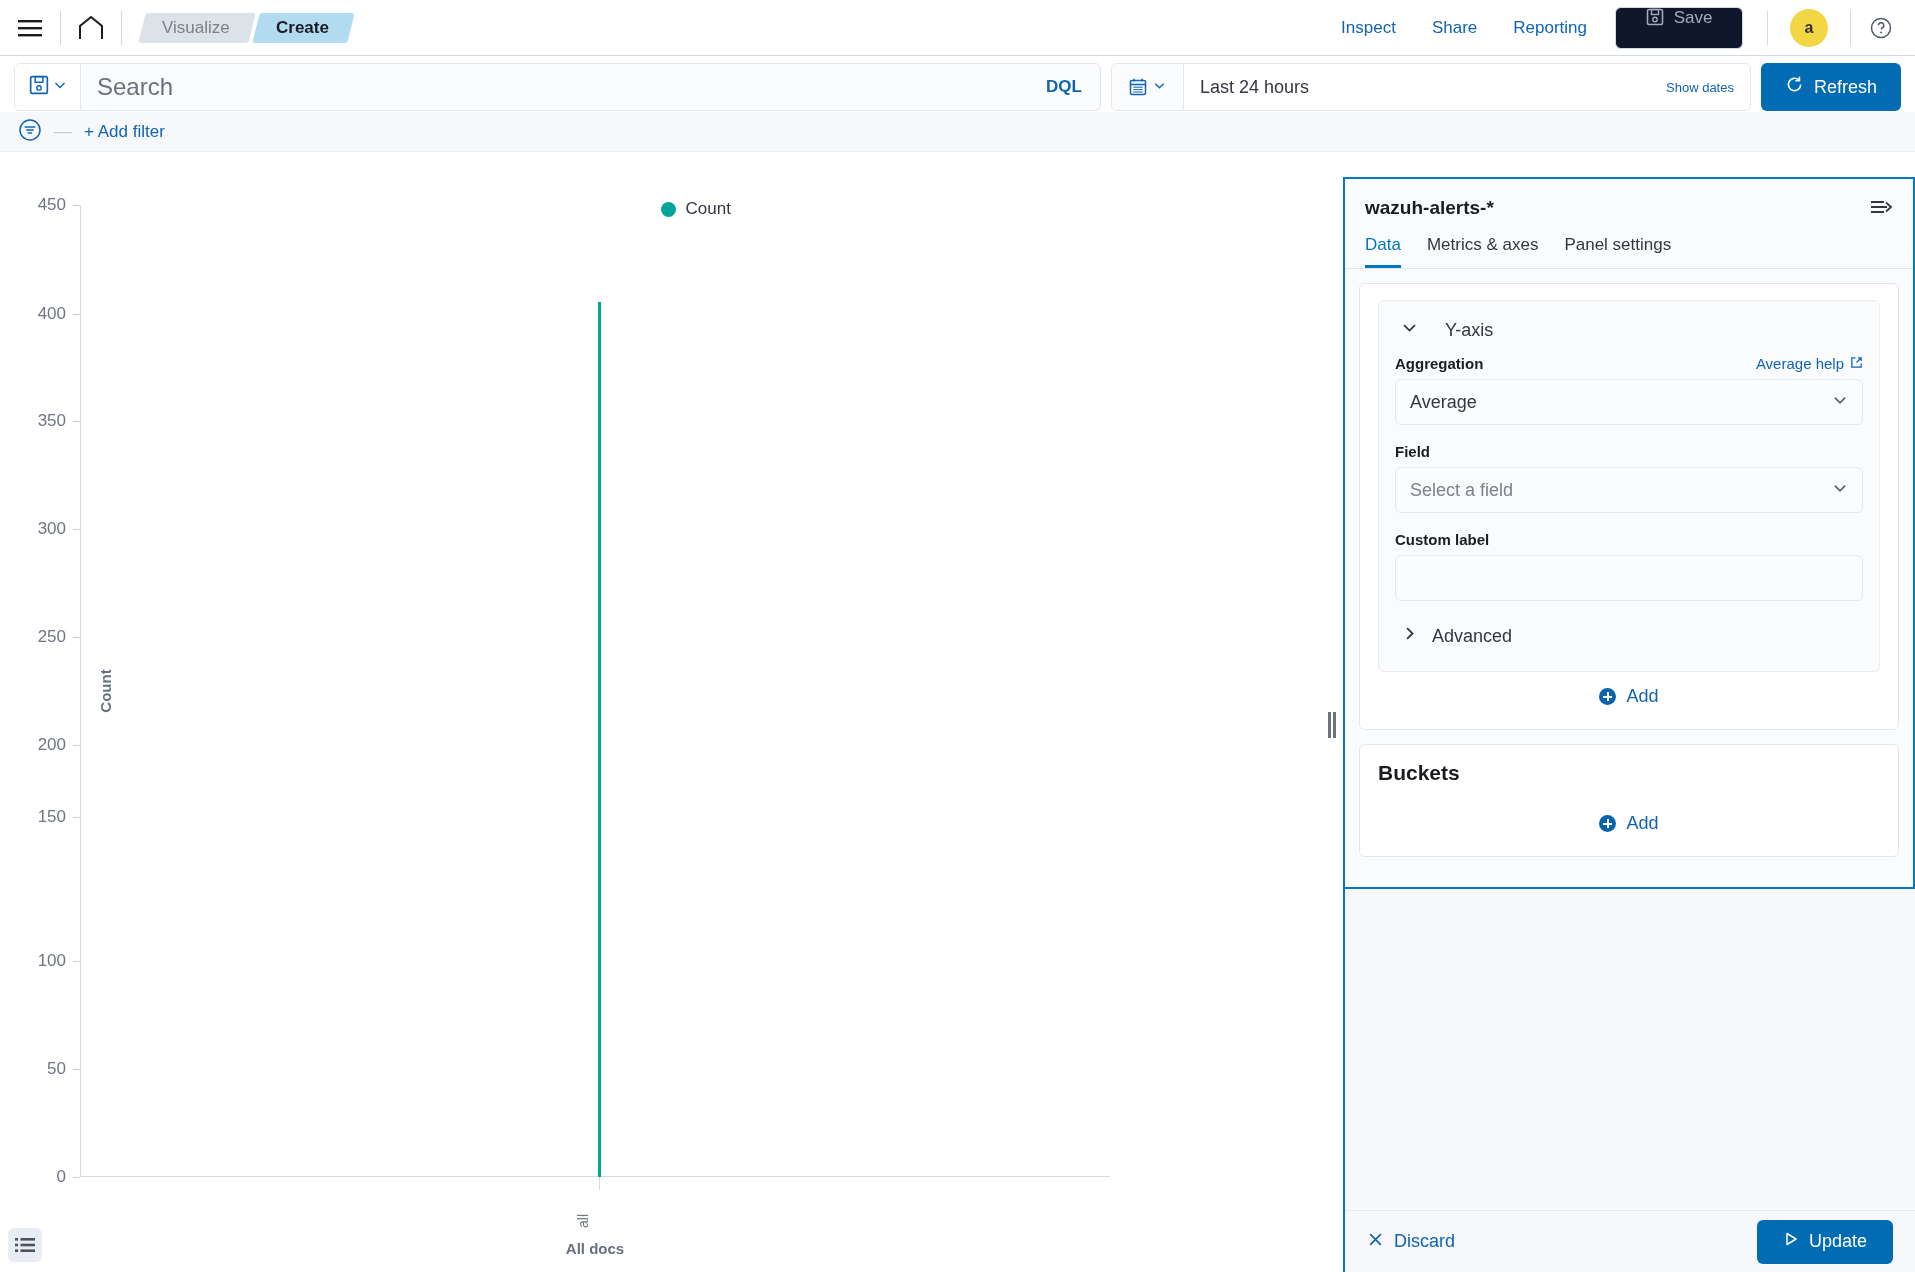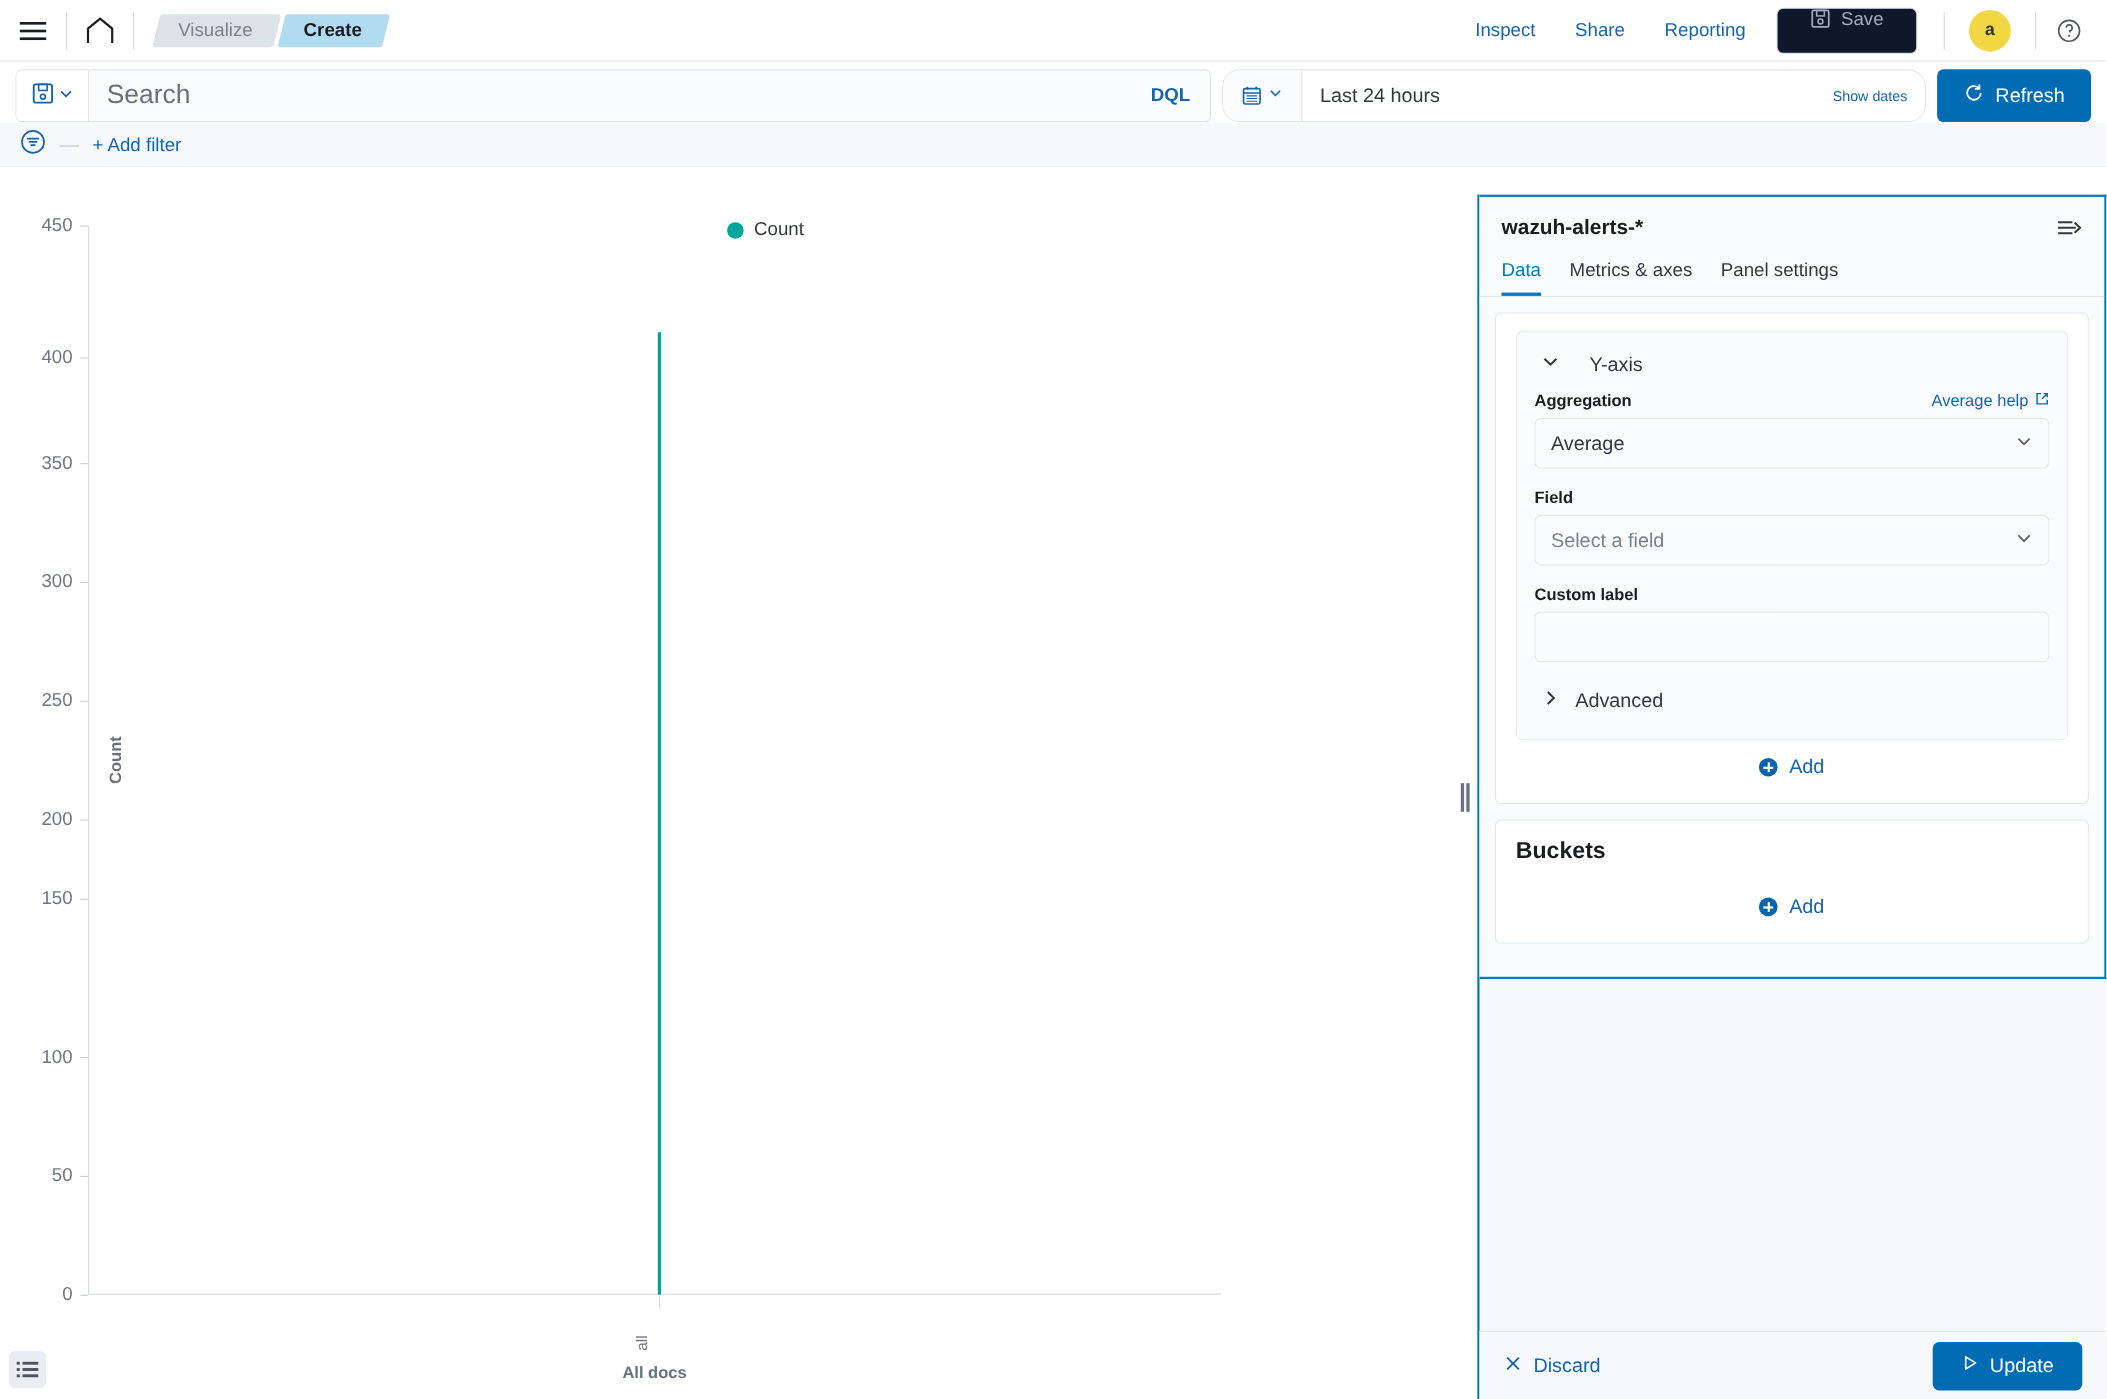"Last 24 hours" .datewrap { border-radius: 16px -> 6px }
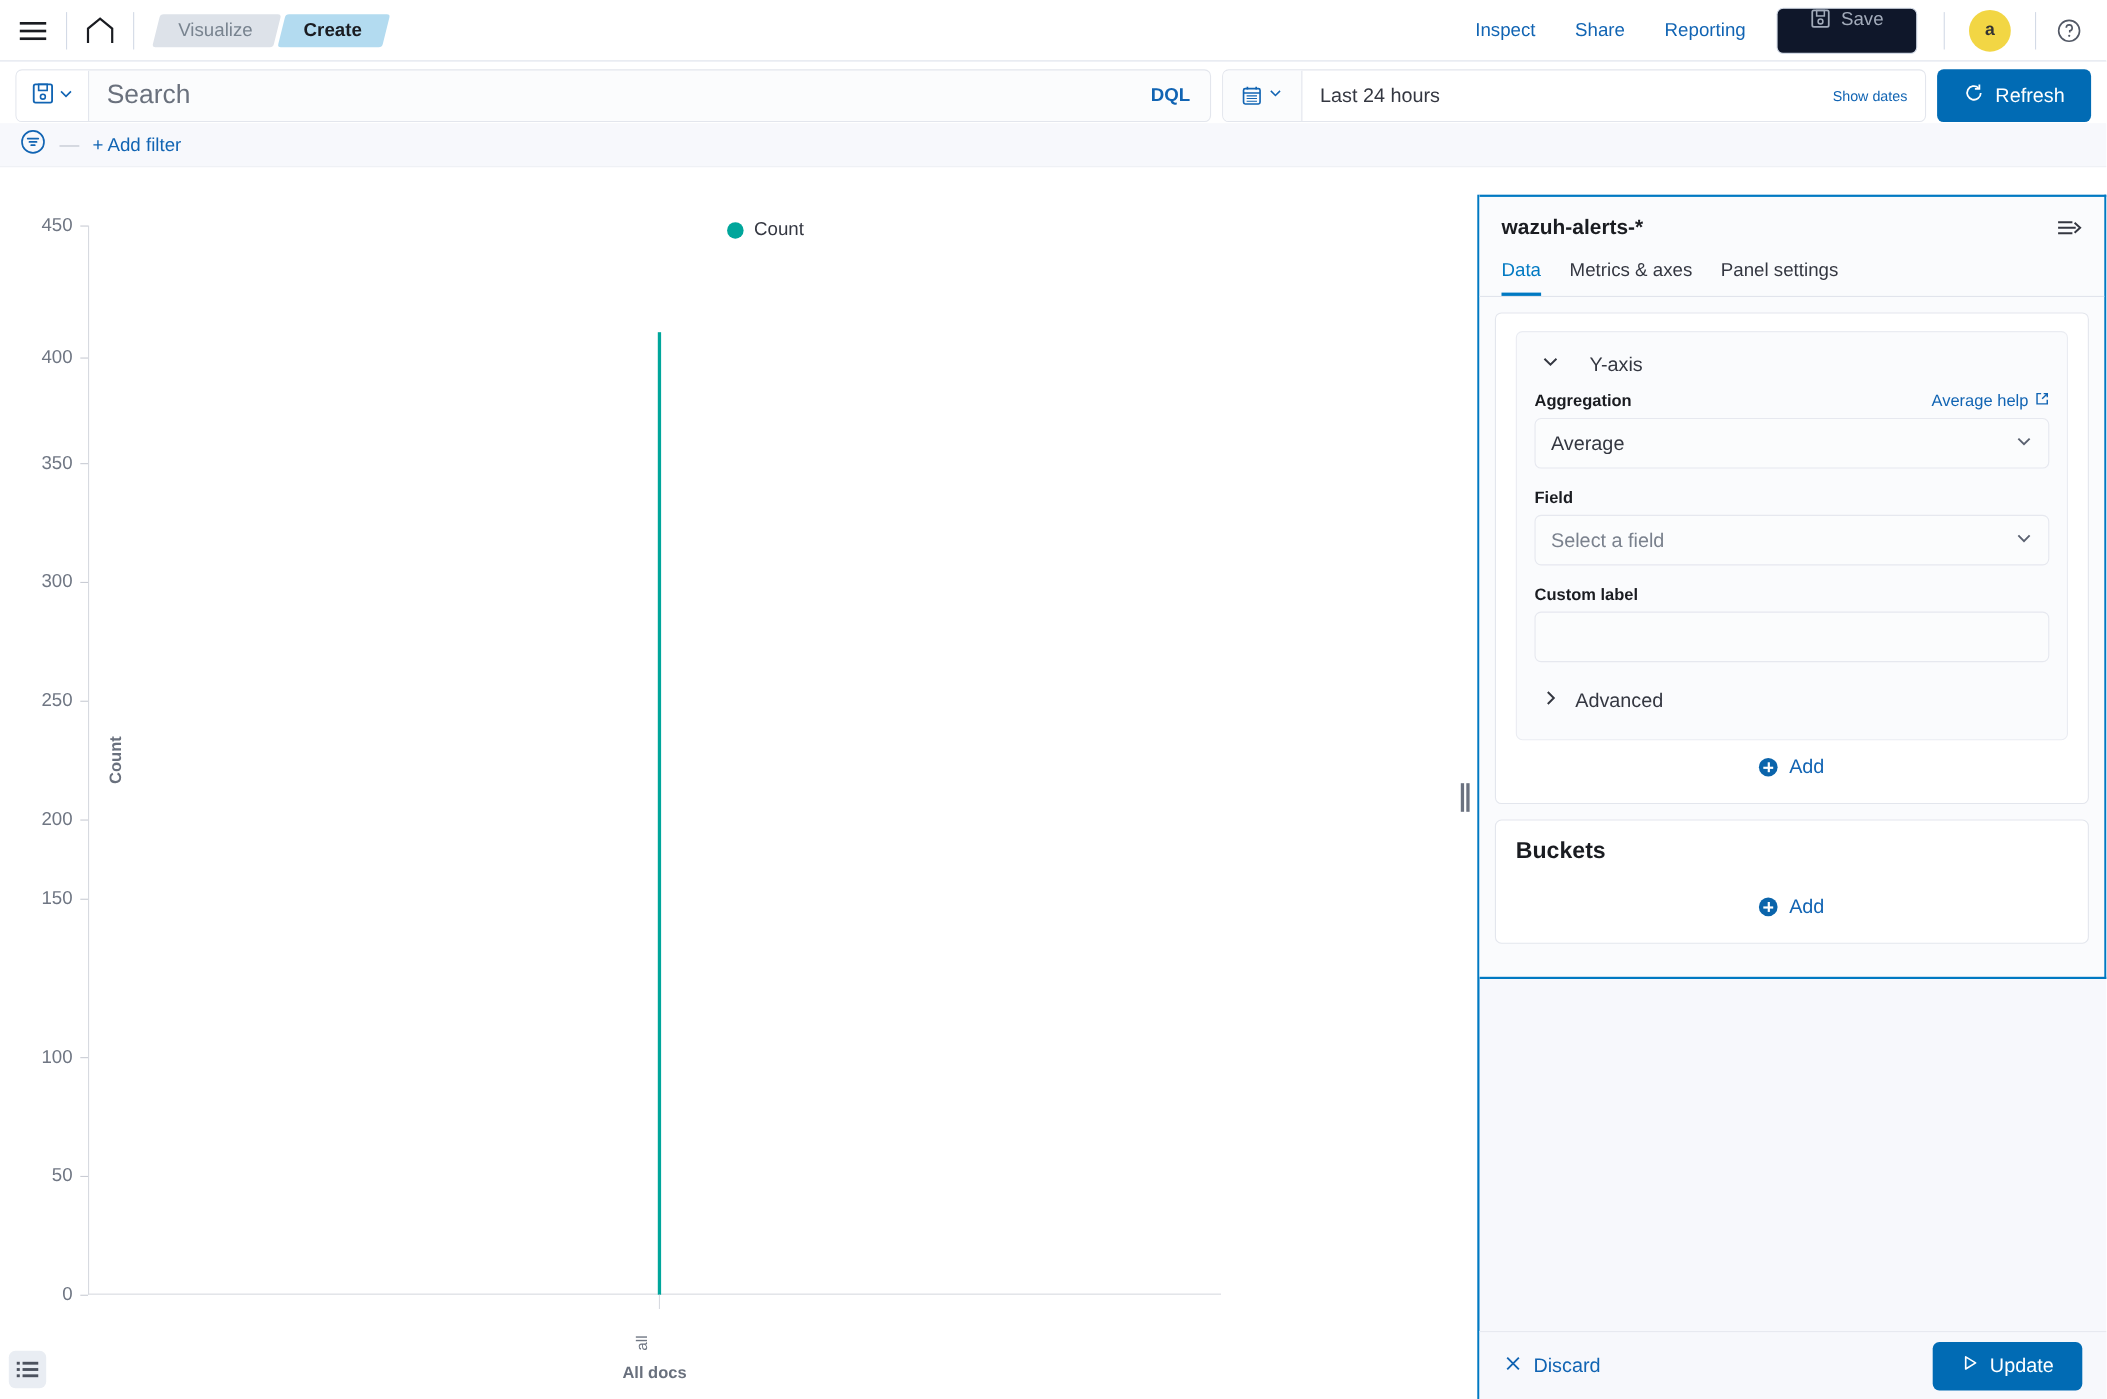"400" div.ytick { top: 120px -> 109px }
